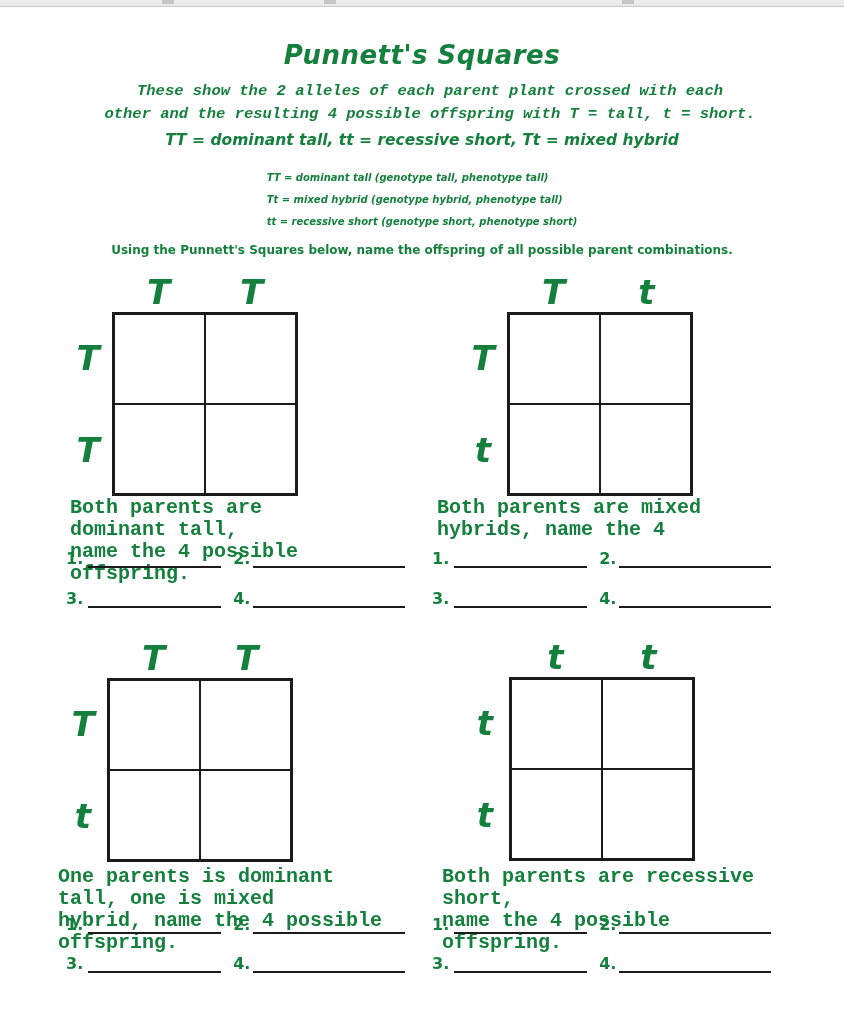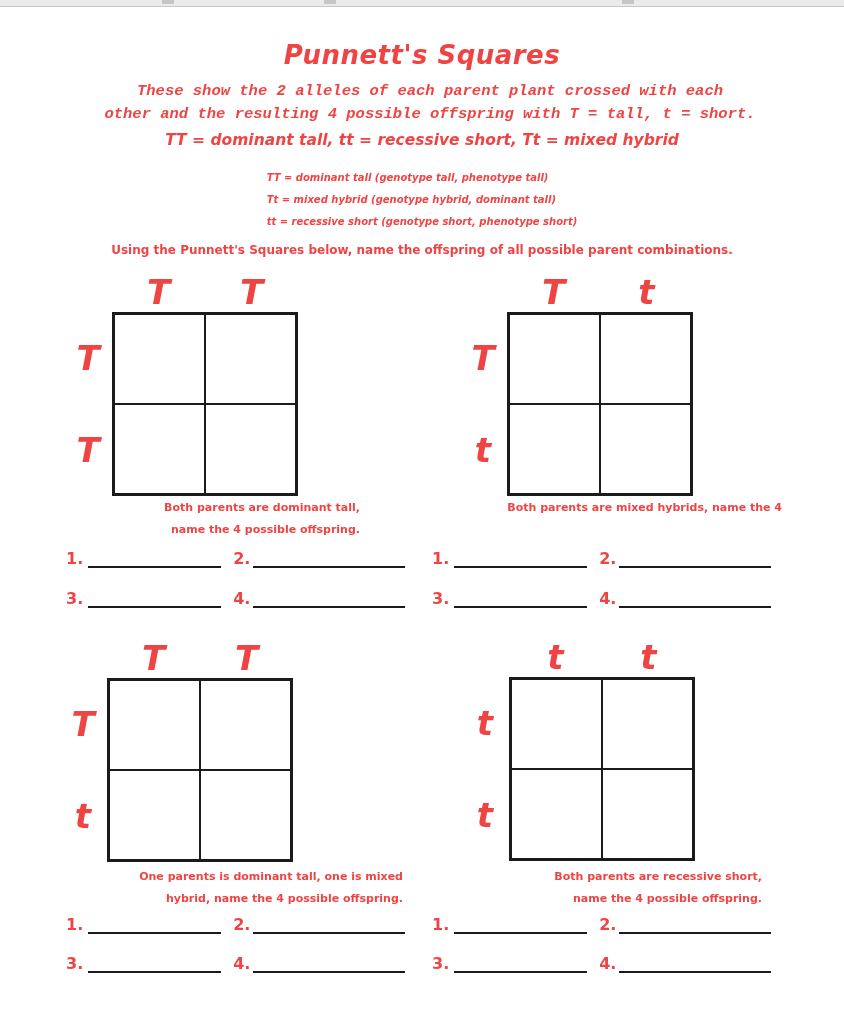"Punnett's Squares" .page { color: #ef4444 -> #15803d }
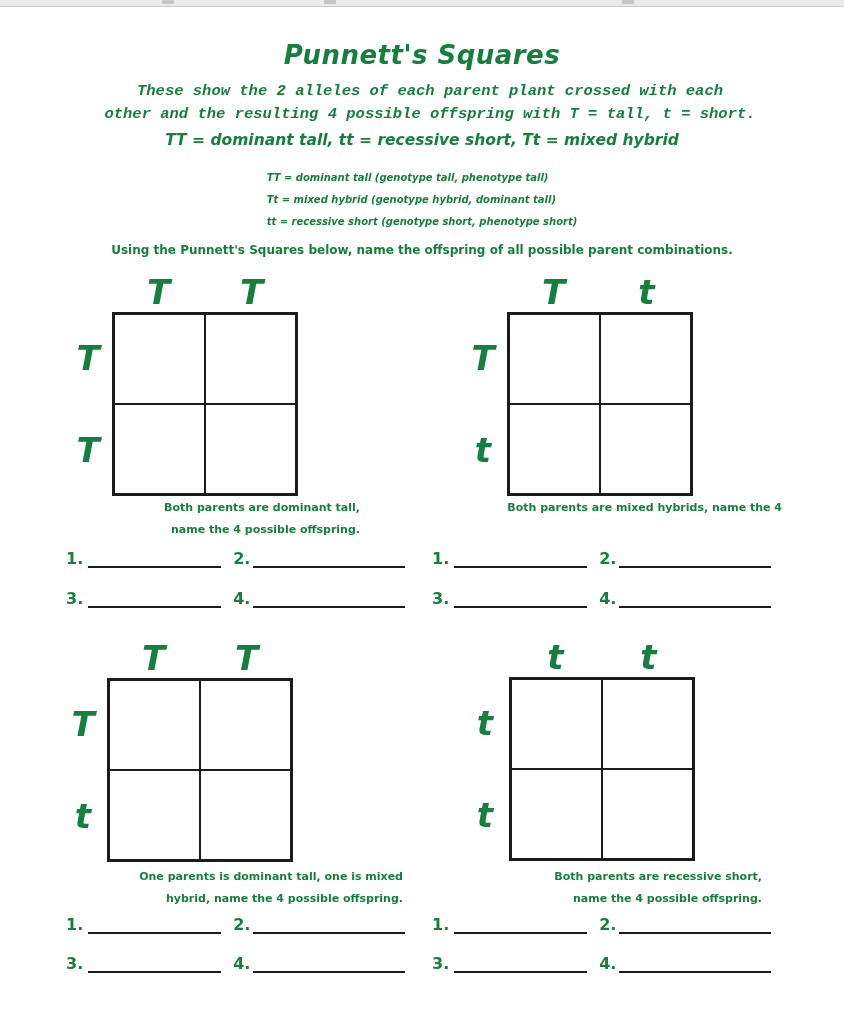"Tt = mixed hybrid (genotype" div { text: dominant -> phenotype }
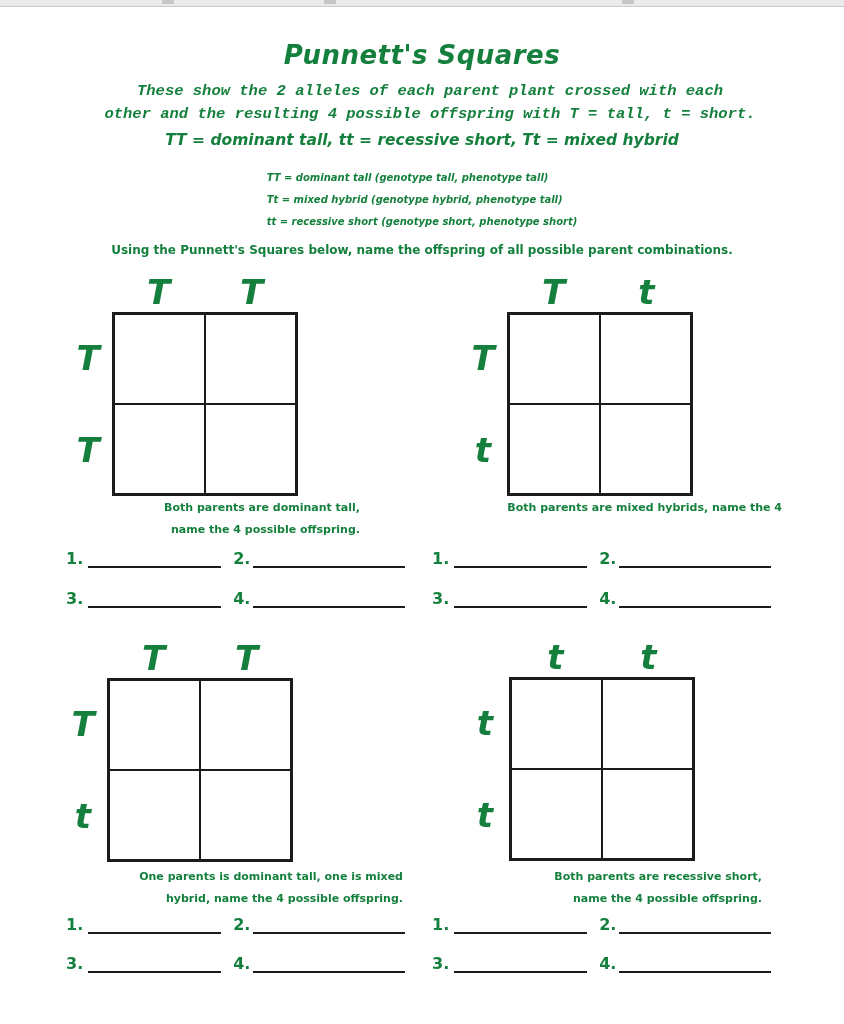"Both parents are dominant tall," .caption { font-family: none -> Liberation Mono, monospace; font-size: 11px -> 20px; text-align: right -> left }
